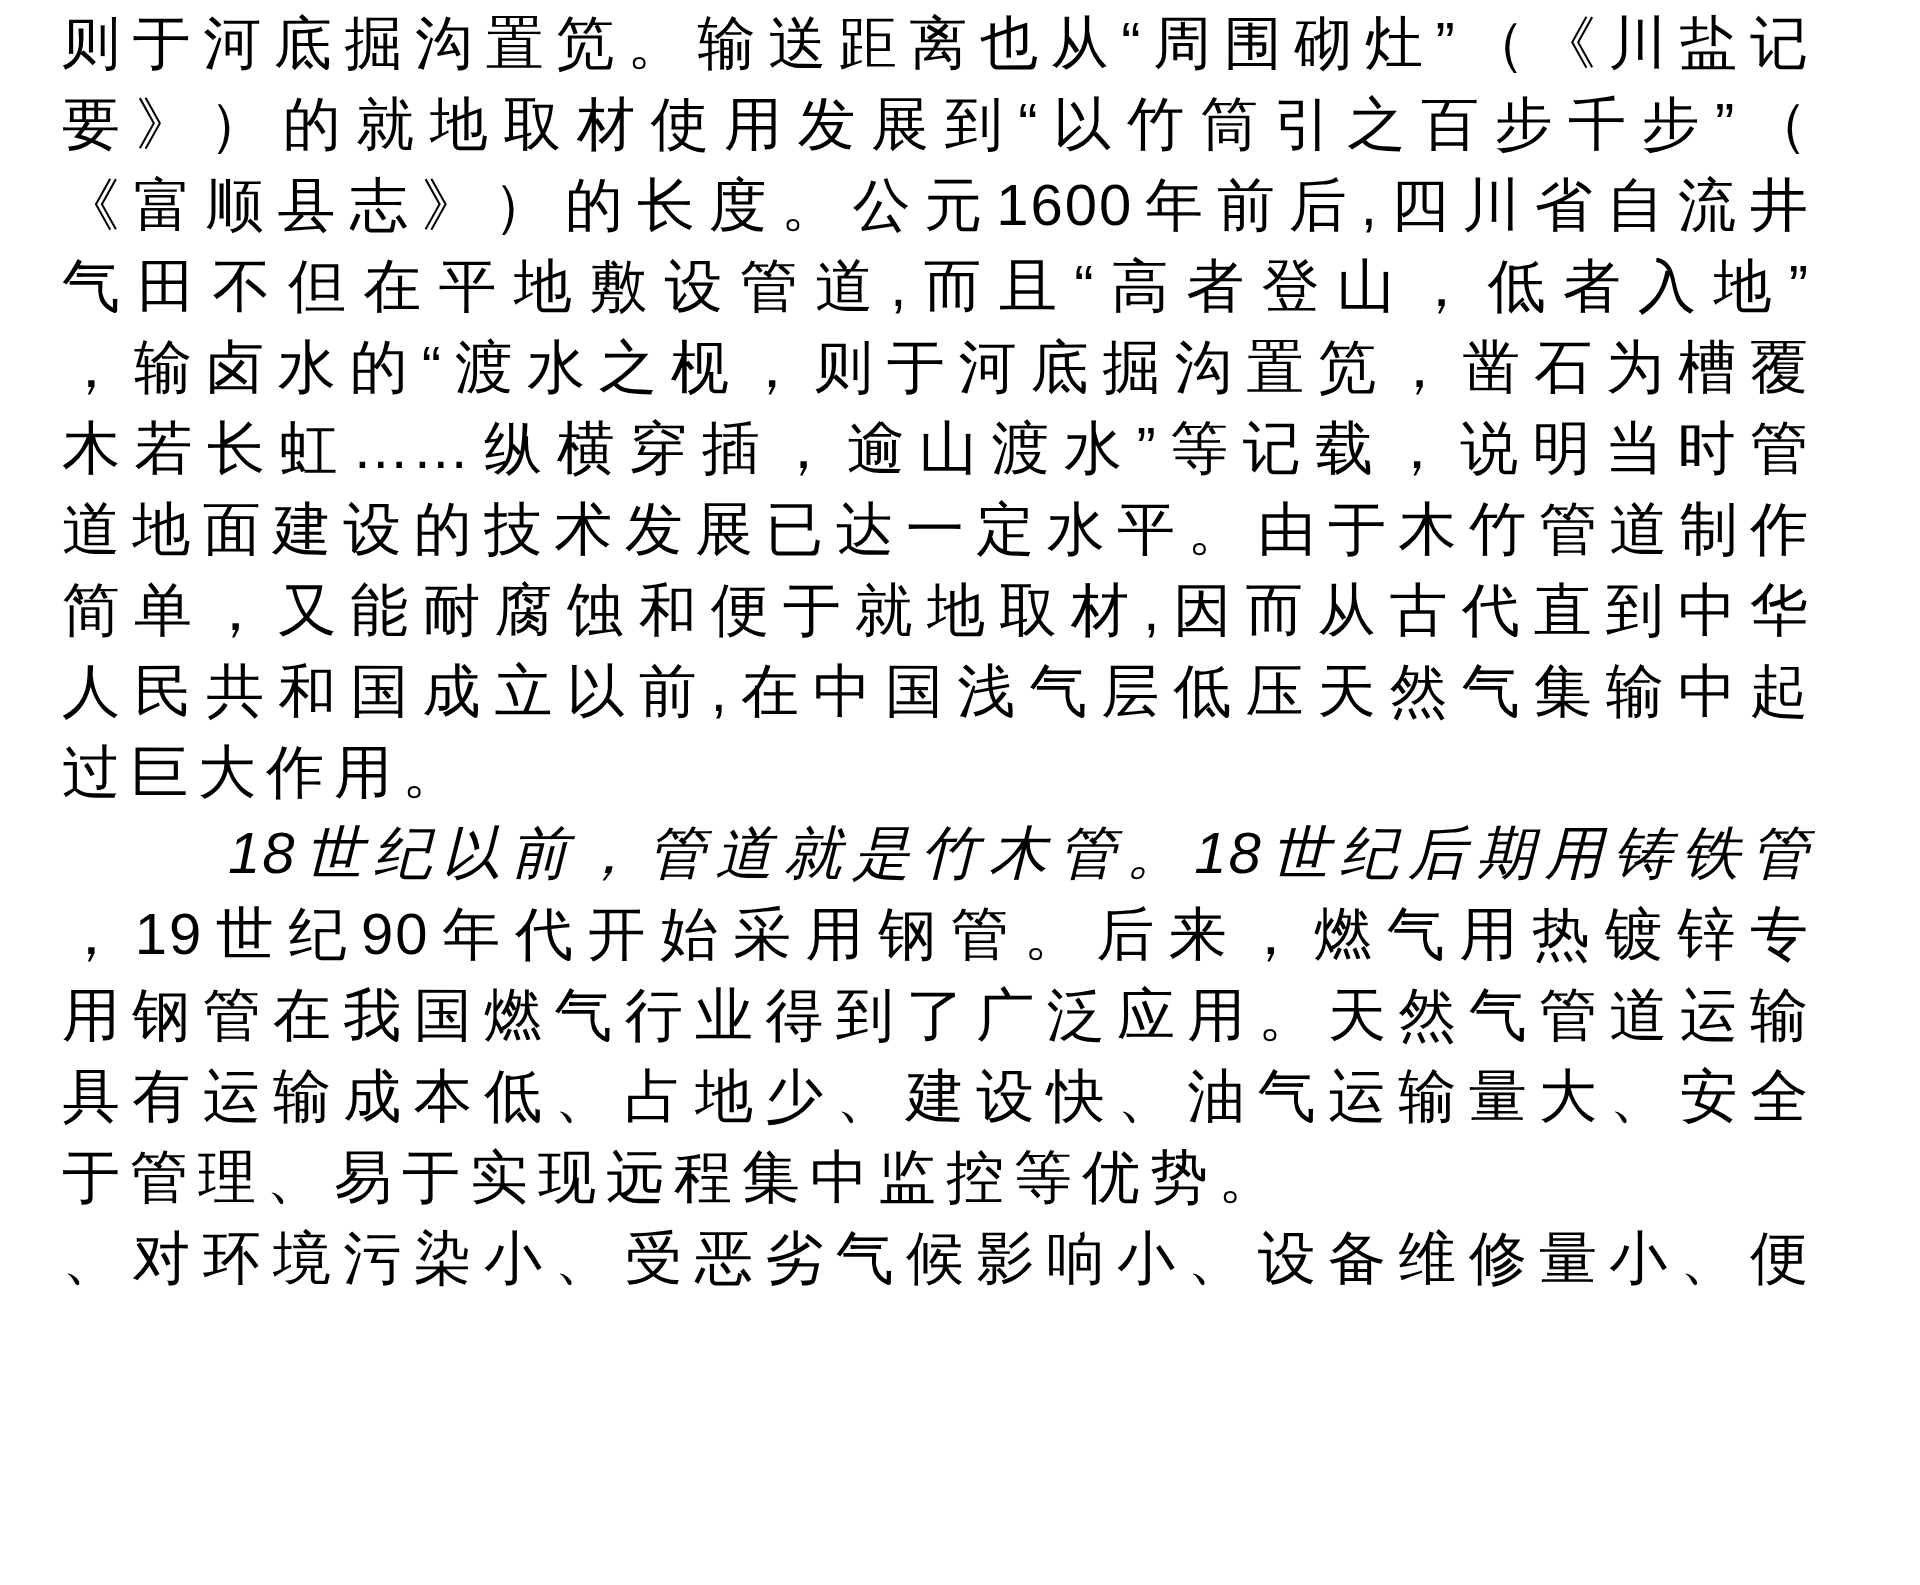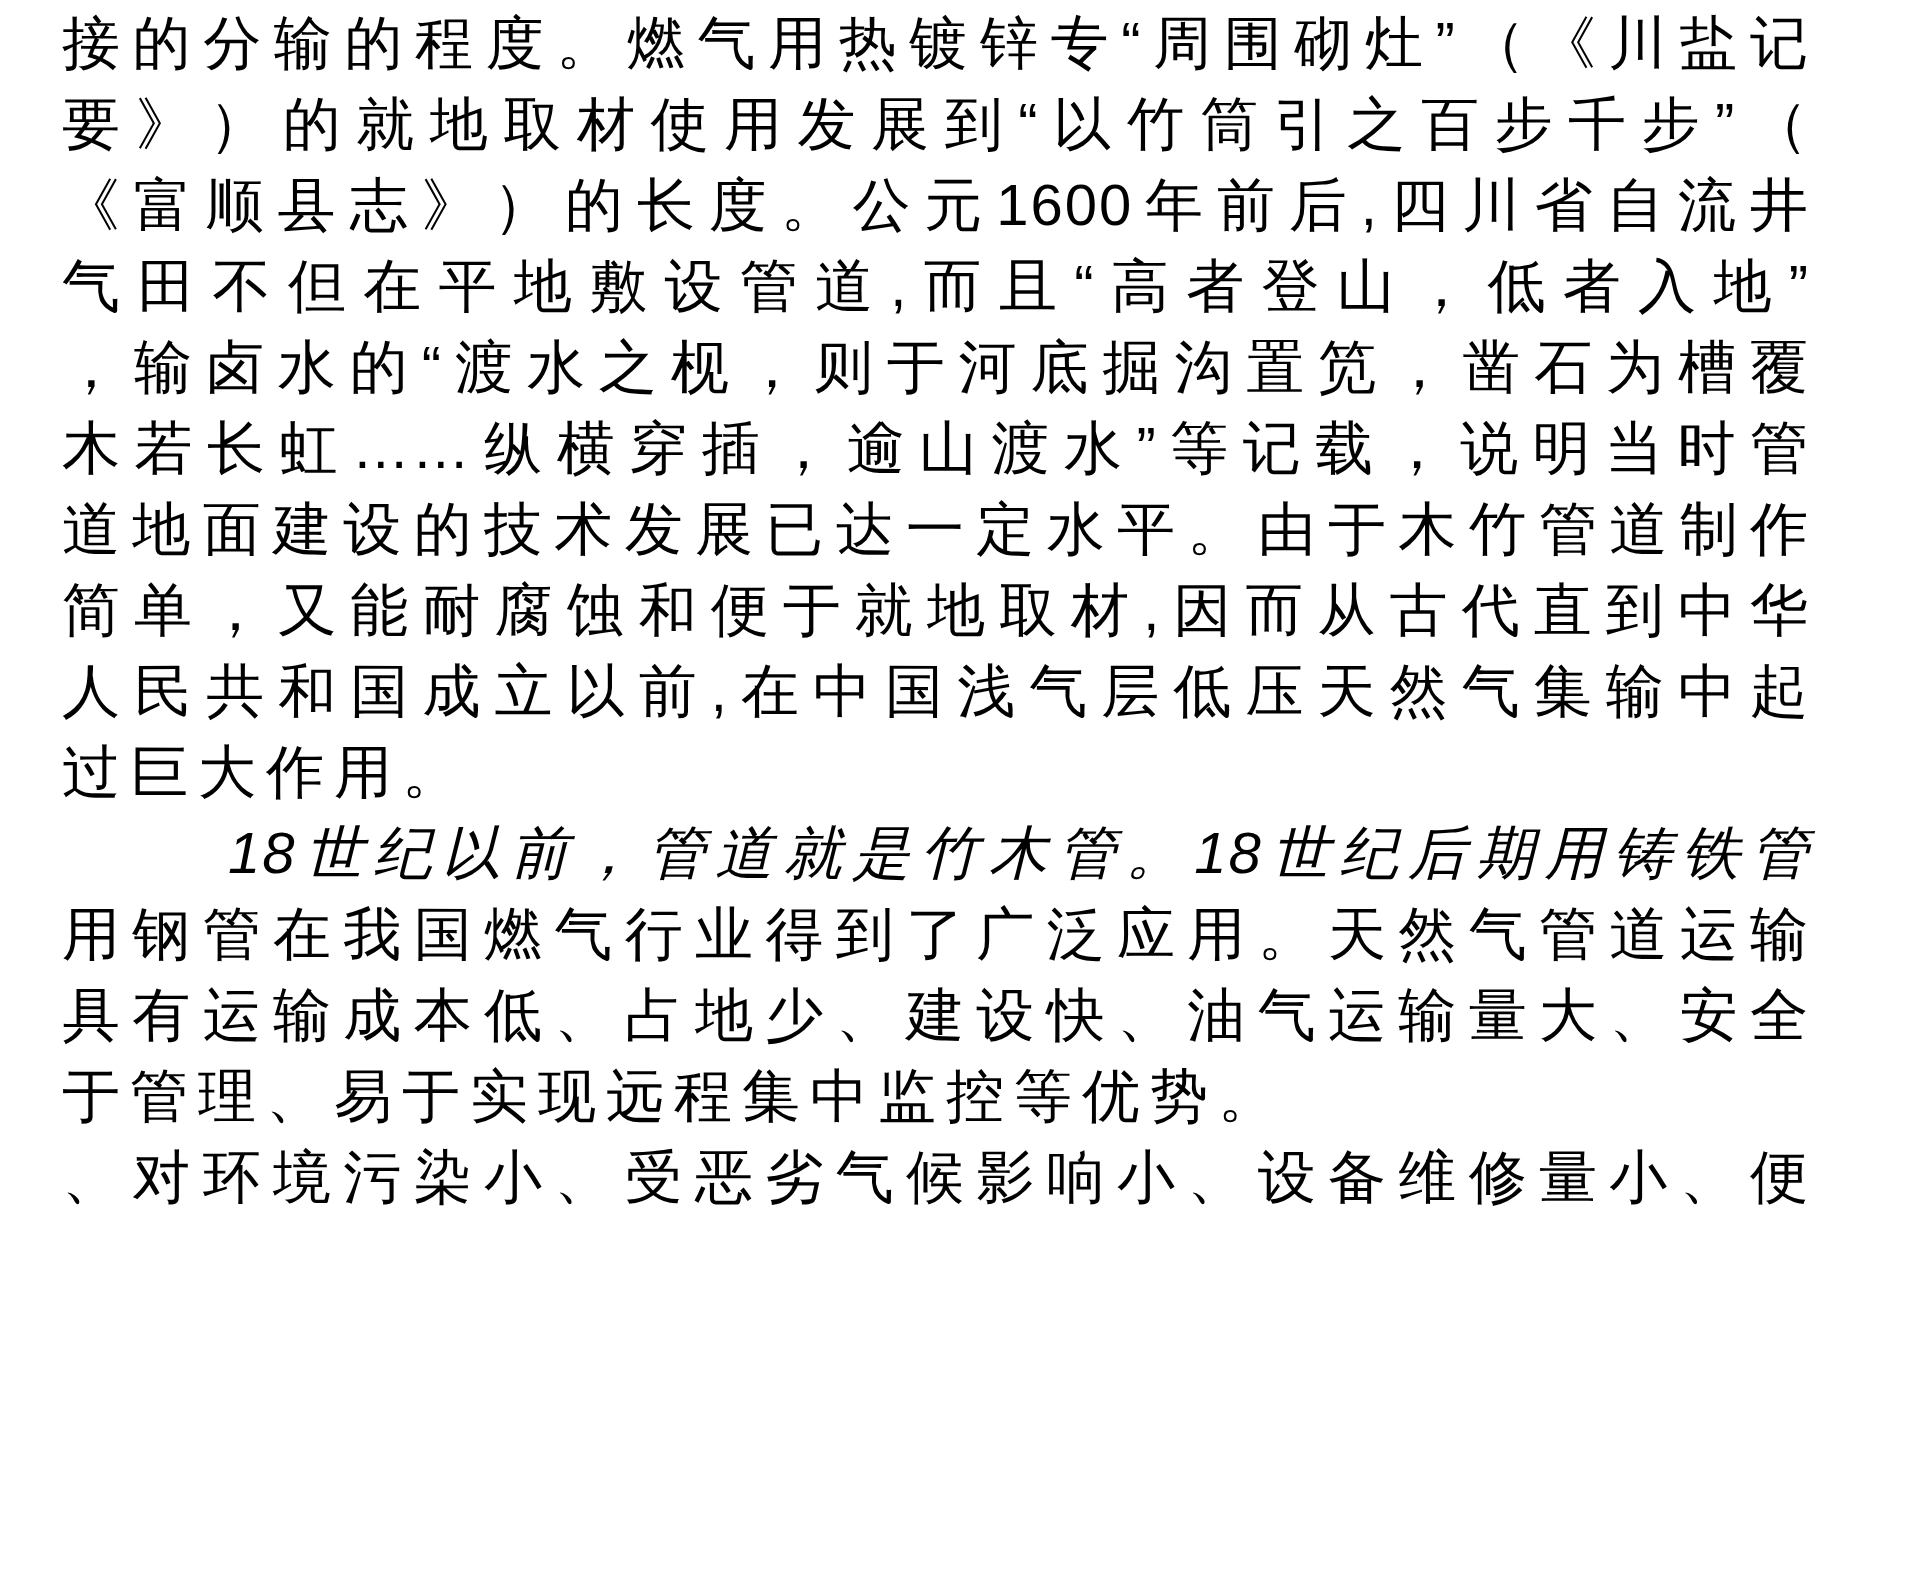"接的分输的程度。燃气用热镀锌专“周围砌灶”（《川盐记" div.line { text: 接的分输的程度。燃气用热镀锌专 -> 则于河底掘沟置笕。输送距离也从 }
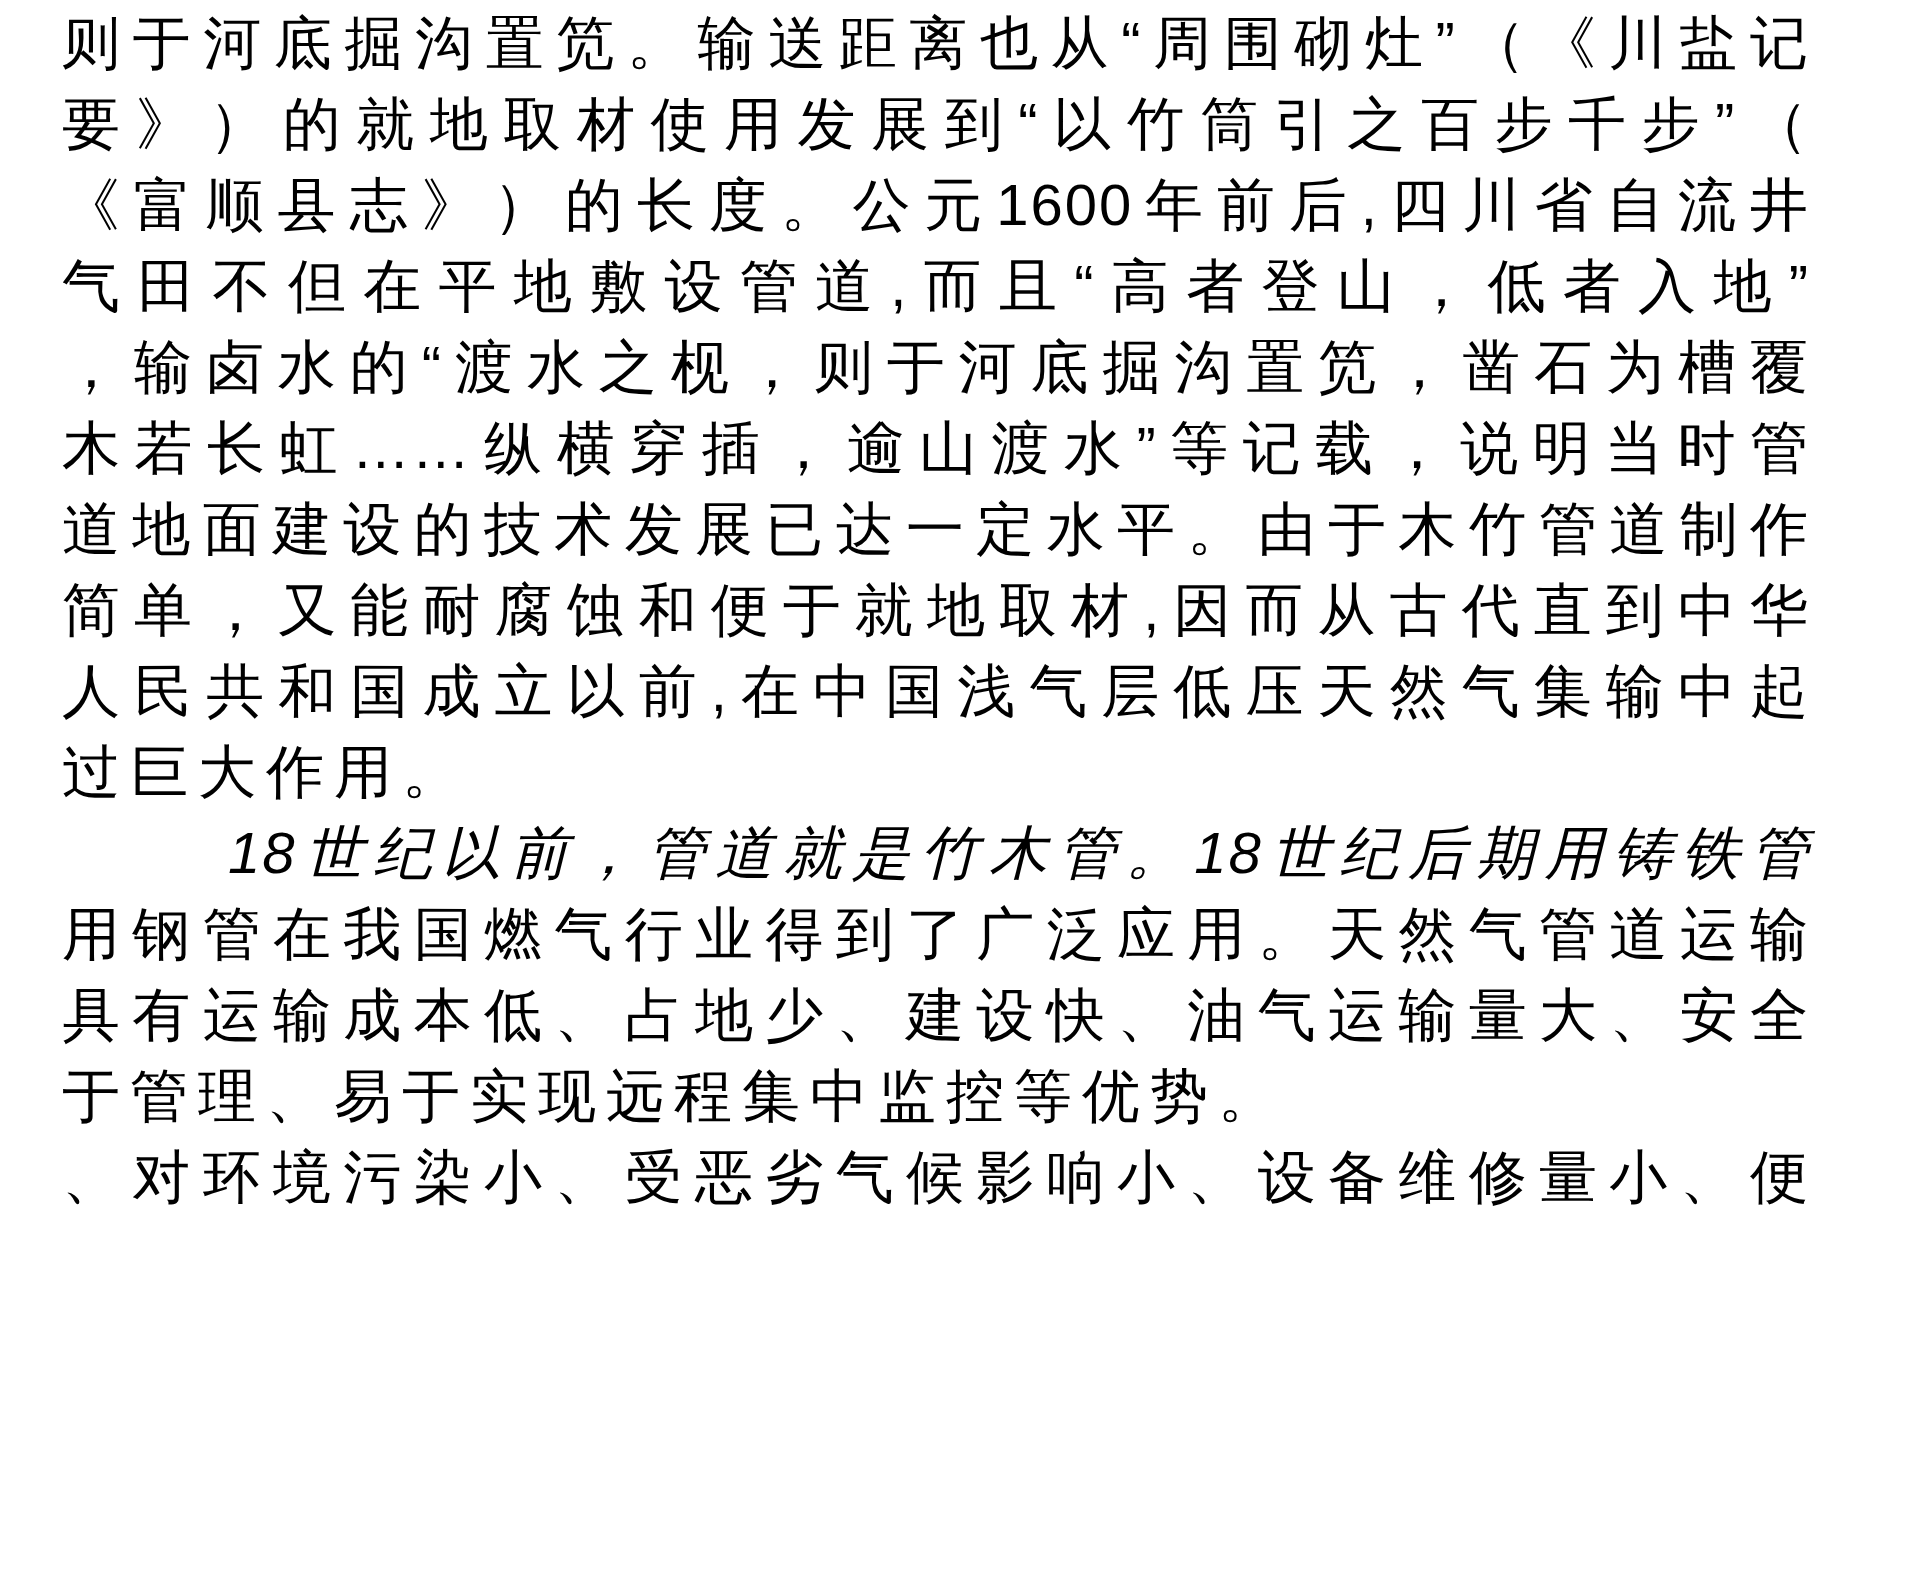"，19世纪90年代开始采用钢管。后来，燃气用热镀锌专" div.line { html: none -> <div>，19世纪90年代开始采用钢管。后来，燃气用热镀锌专</div> }
